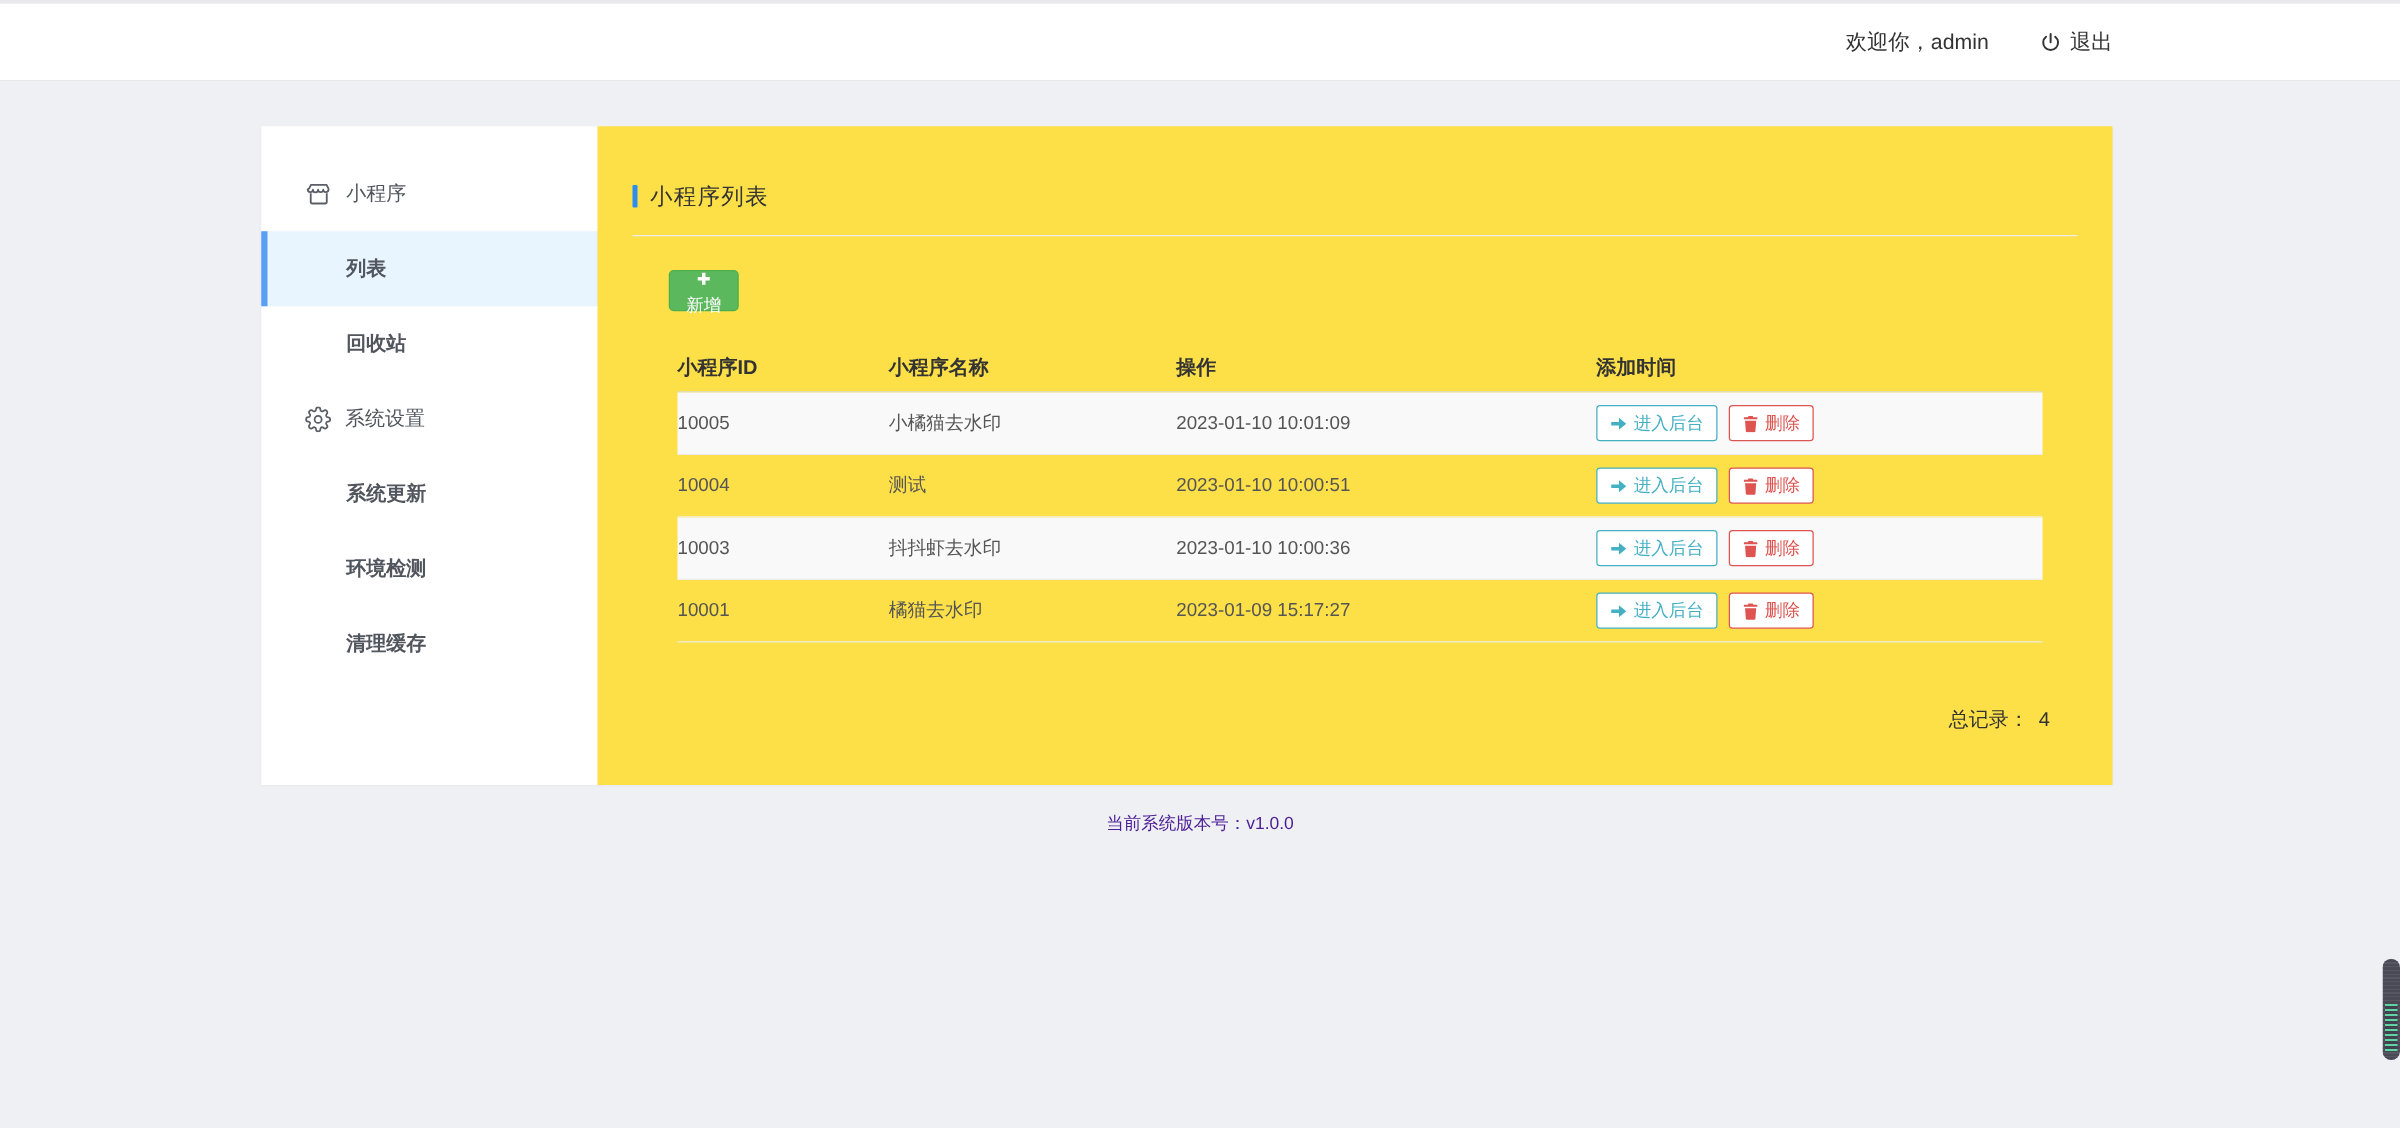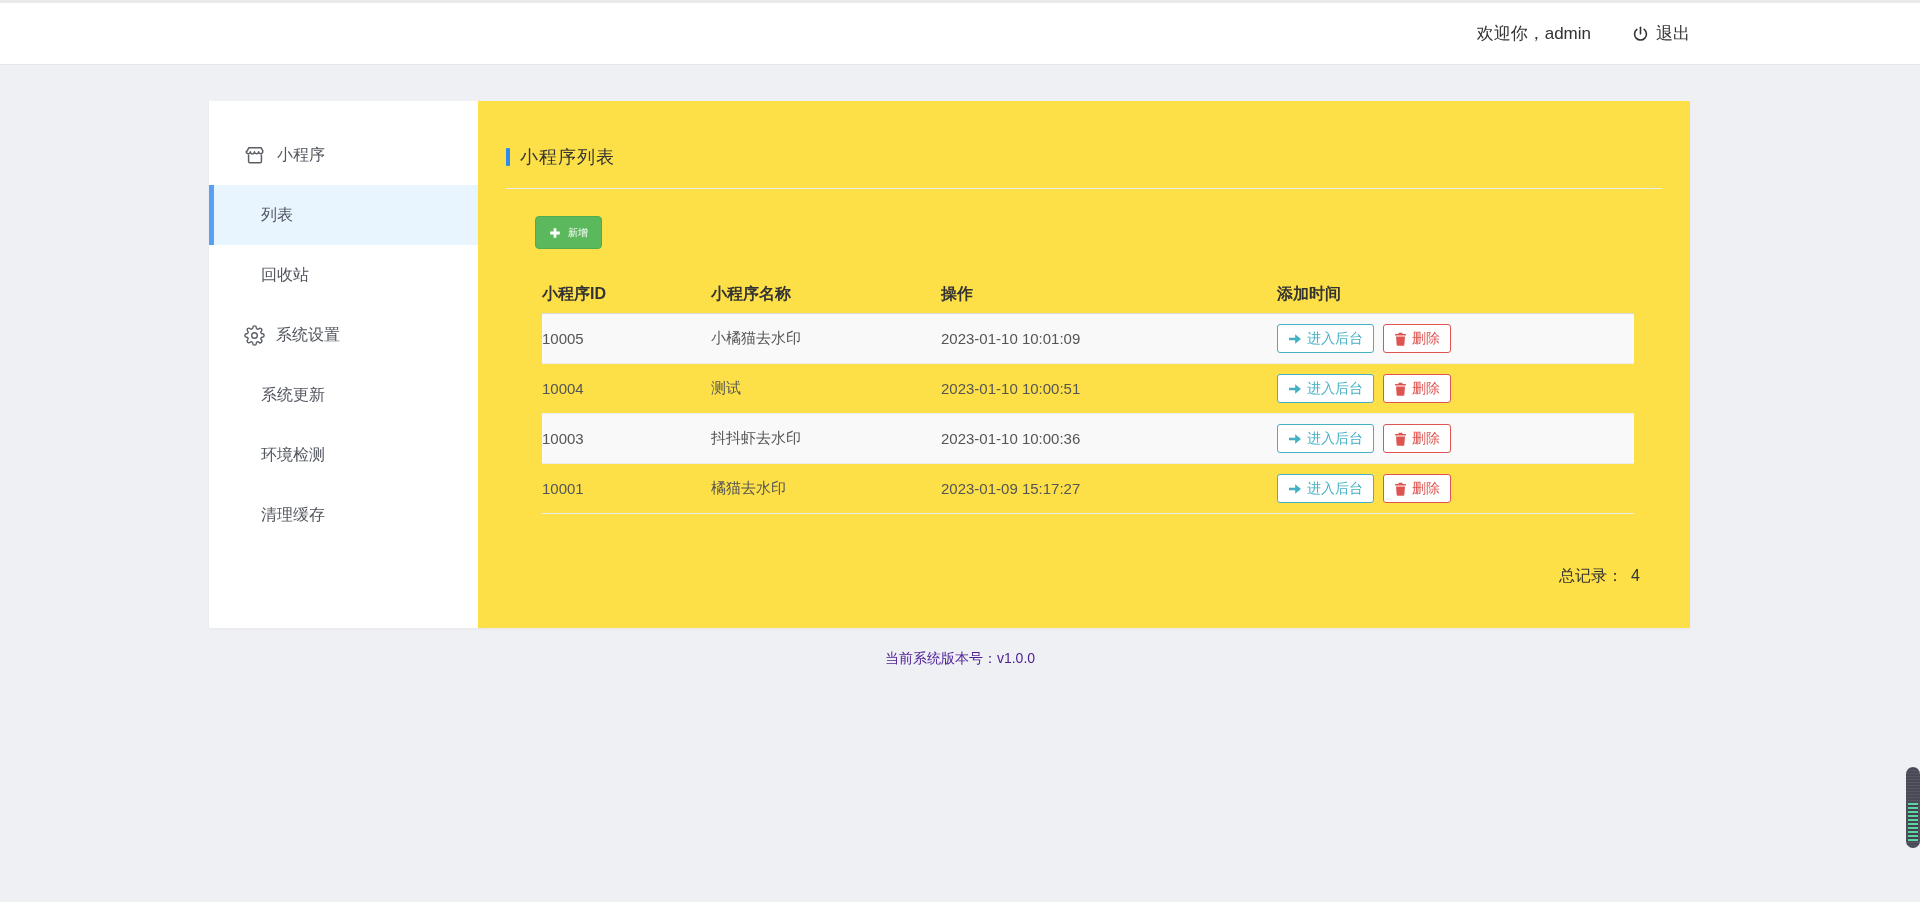"列表" .side-item.child { font-weight: none -> bold; padding-left: 52px -> 68px }
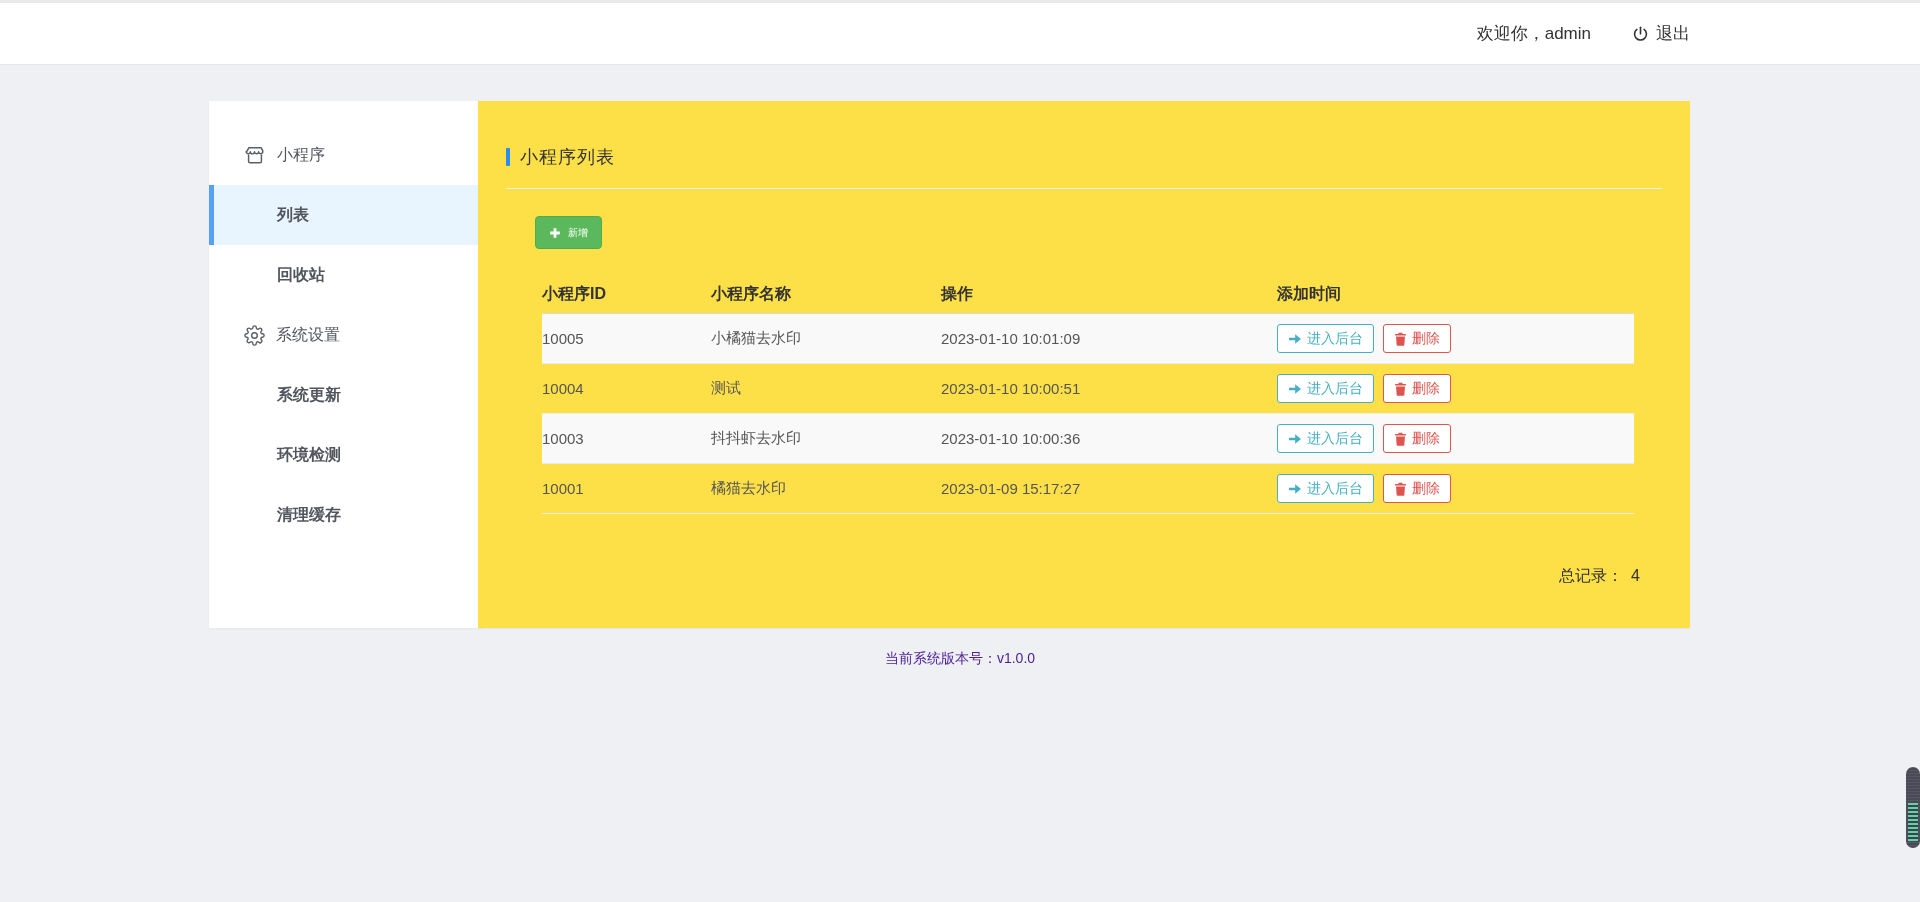"新增" .add-btn { flex-direction: none -> column; font-size: 10px -> 14px }
